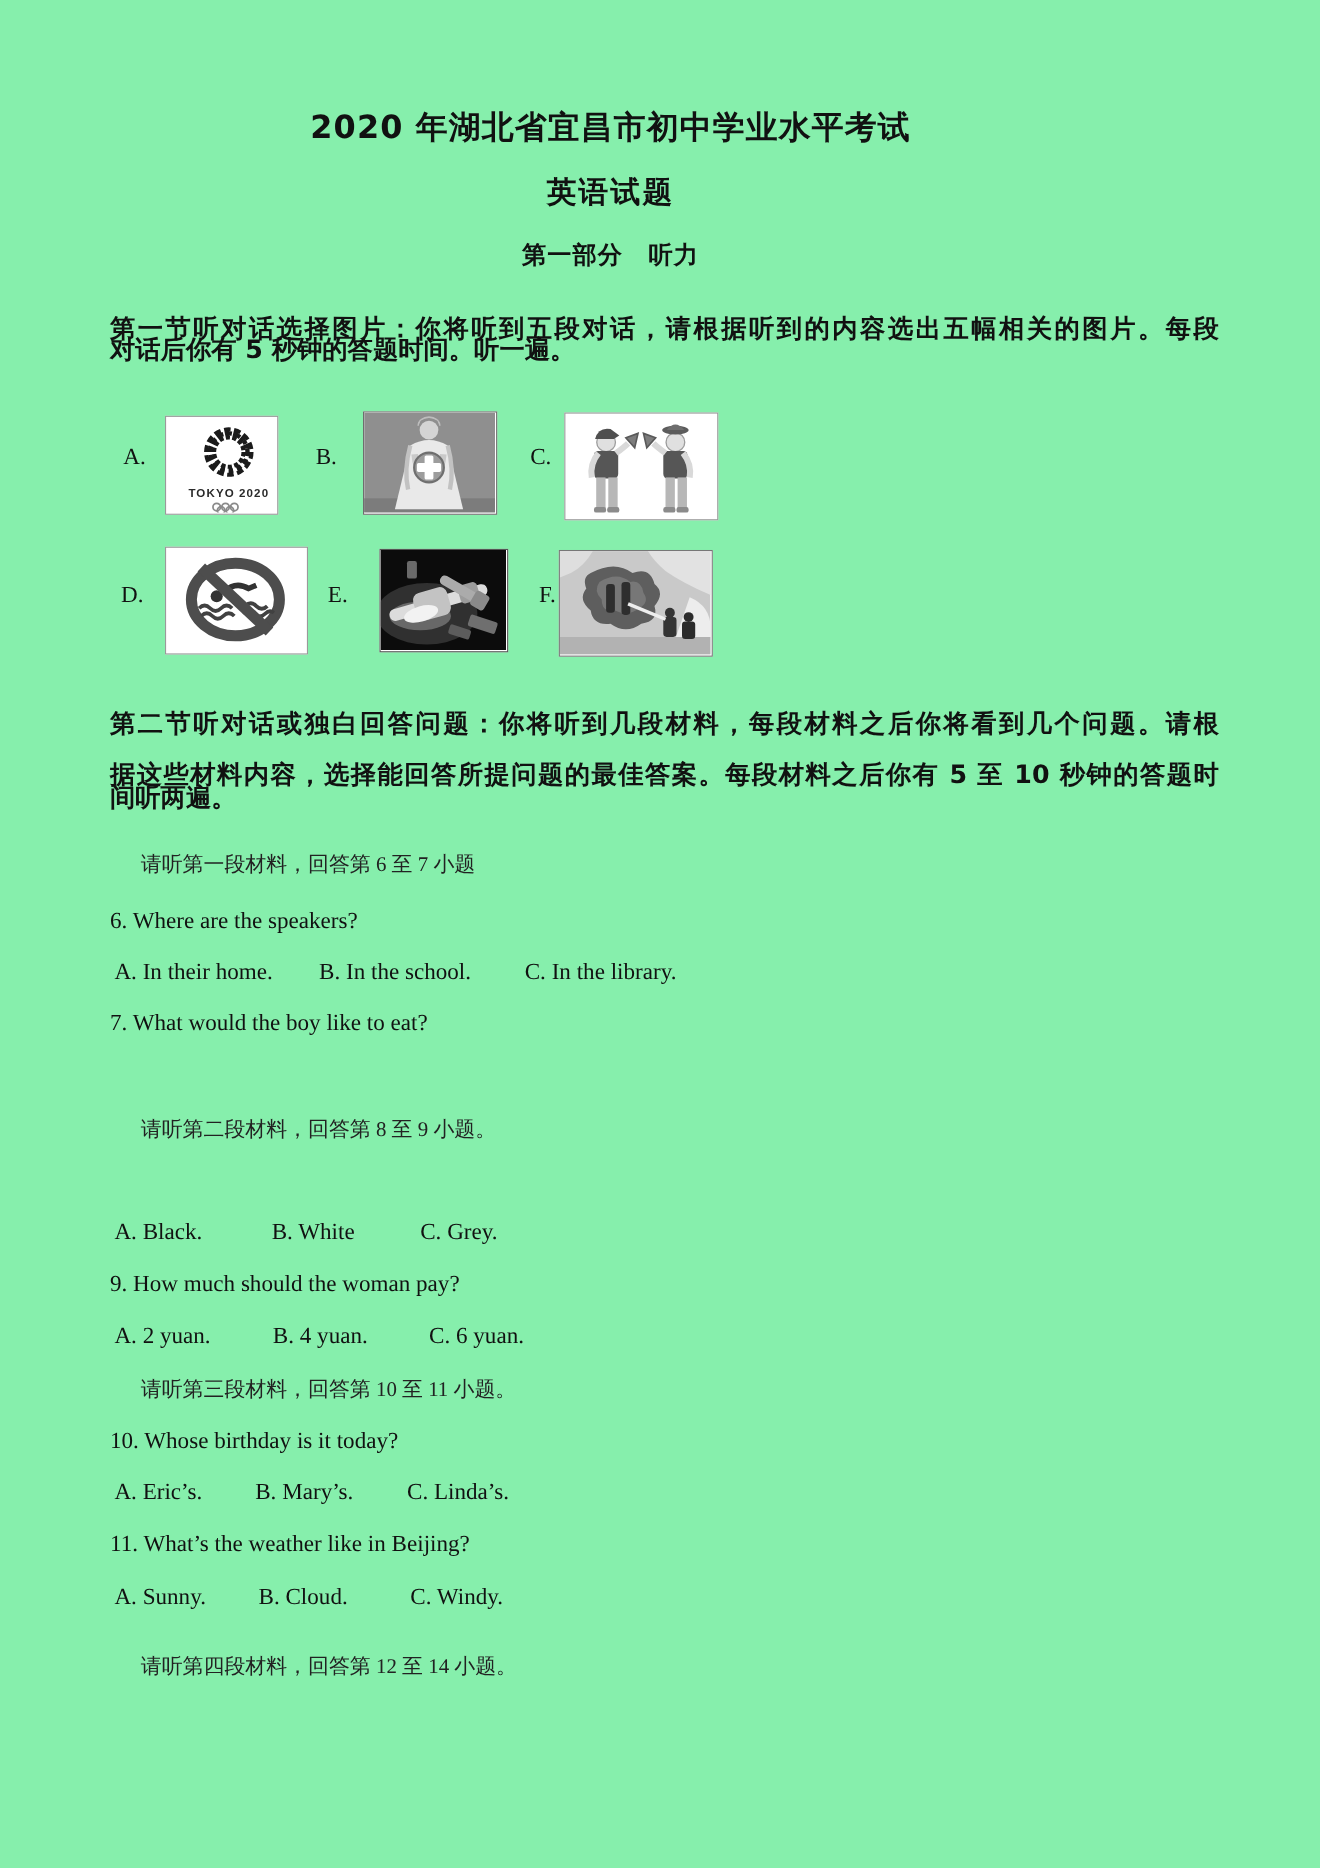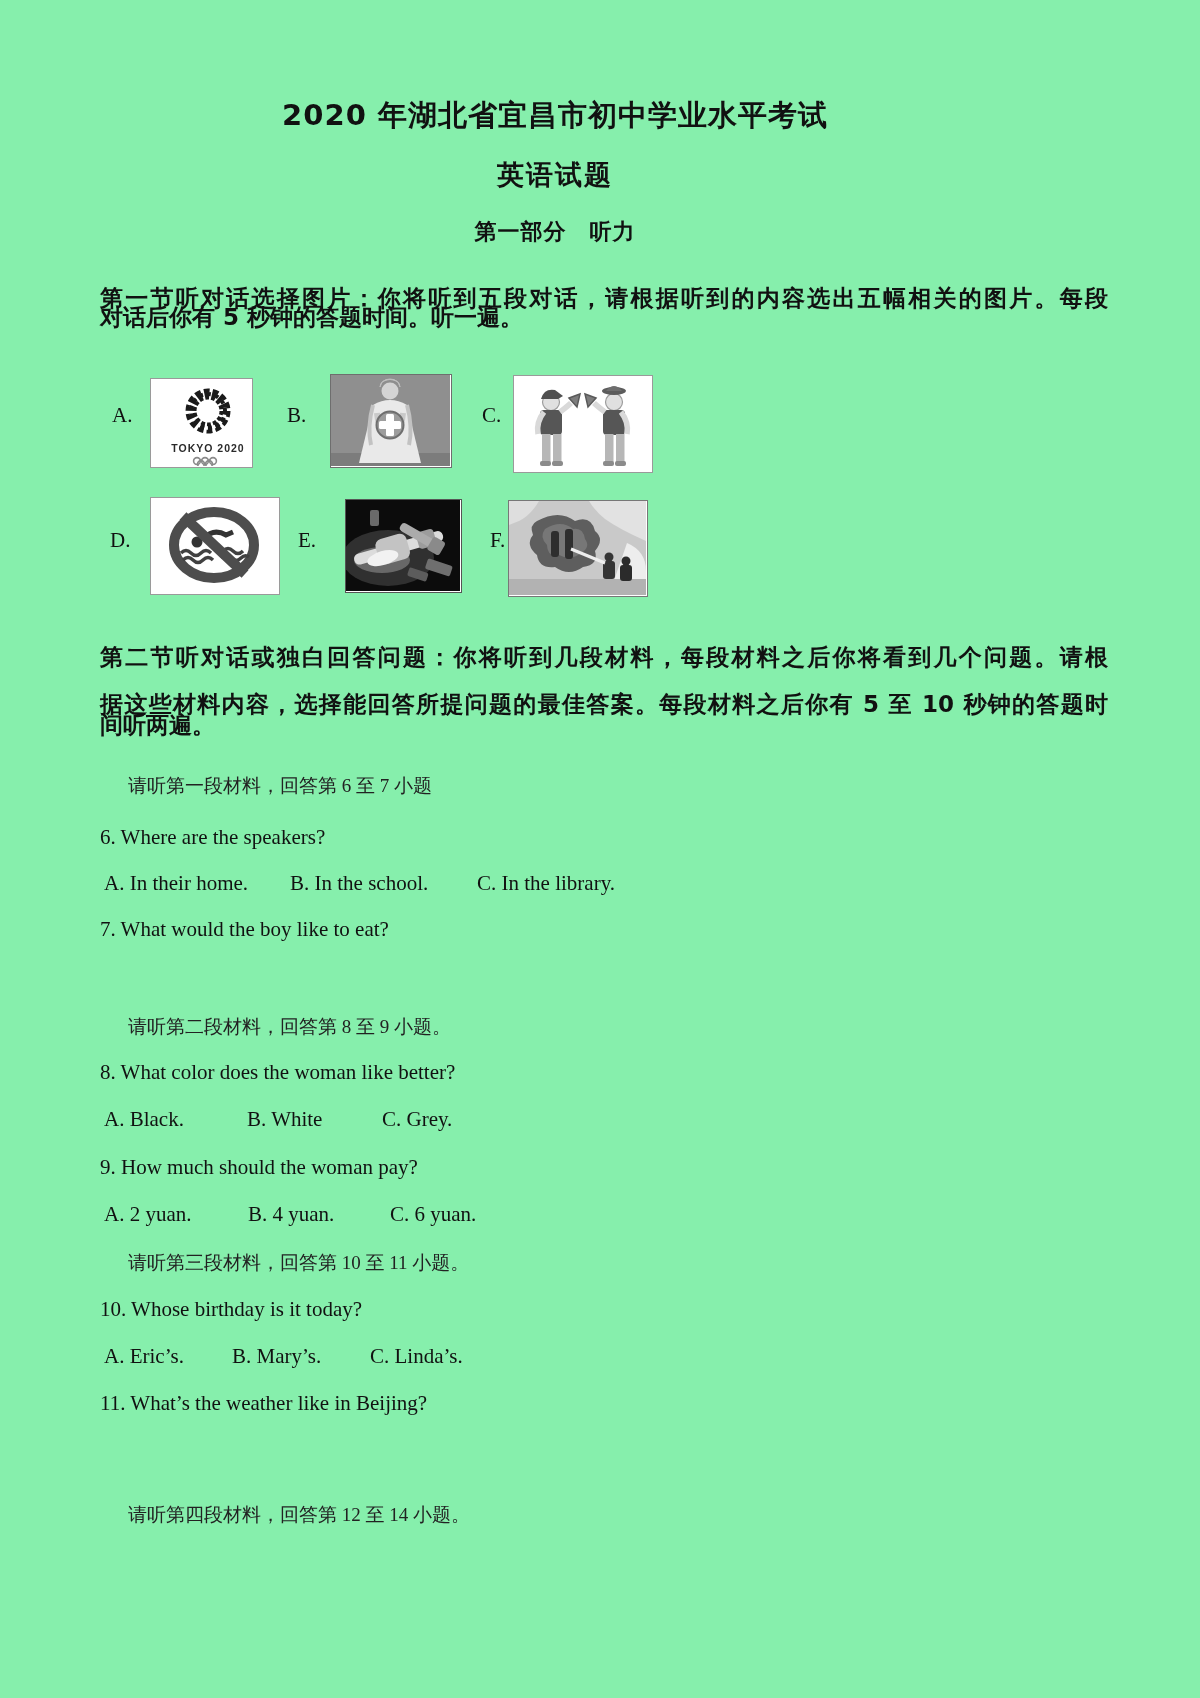"8. What color does the" div.abs { html: <div>8. What color does the woman like better?</div> -> none }
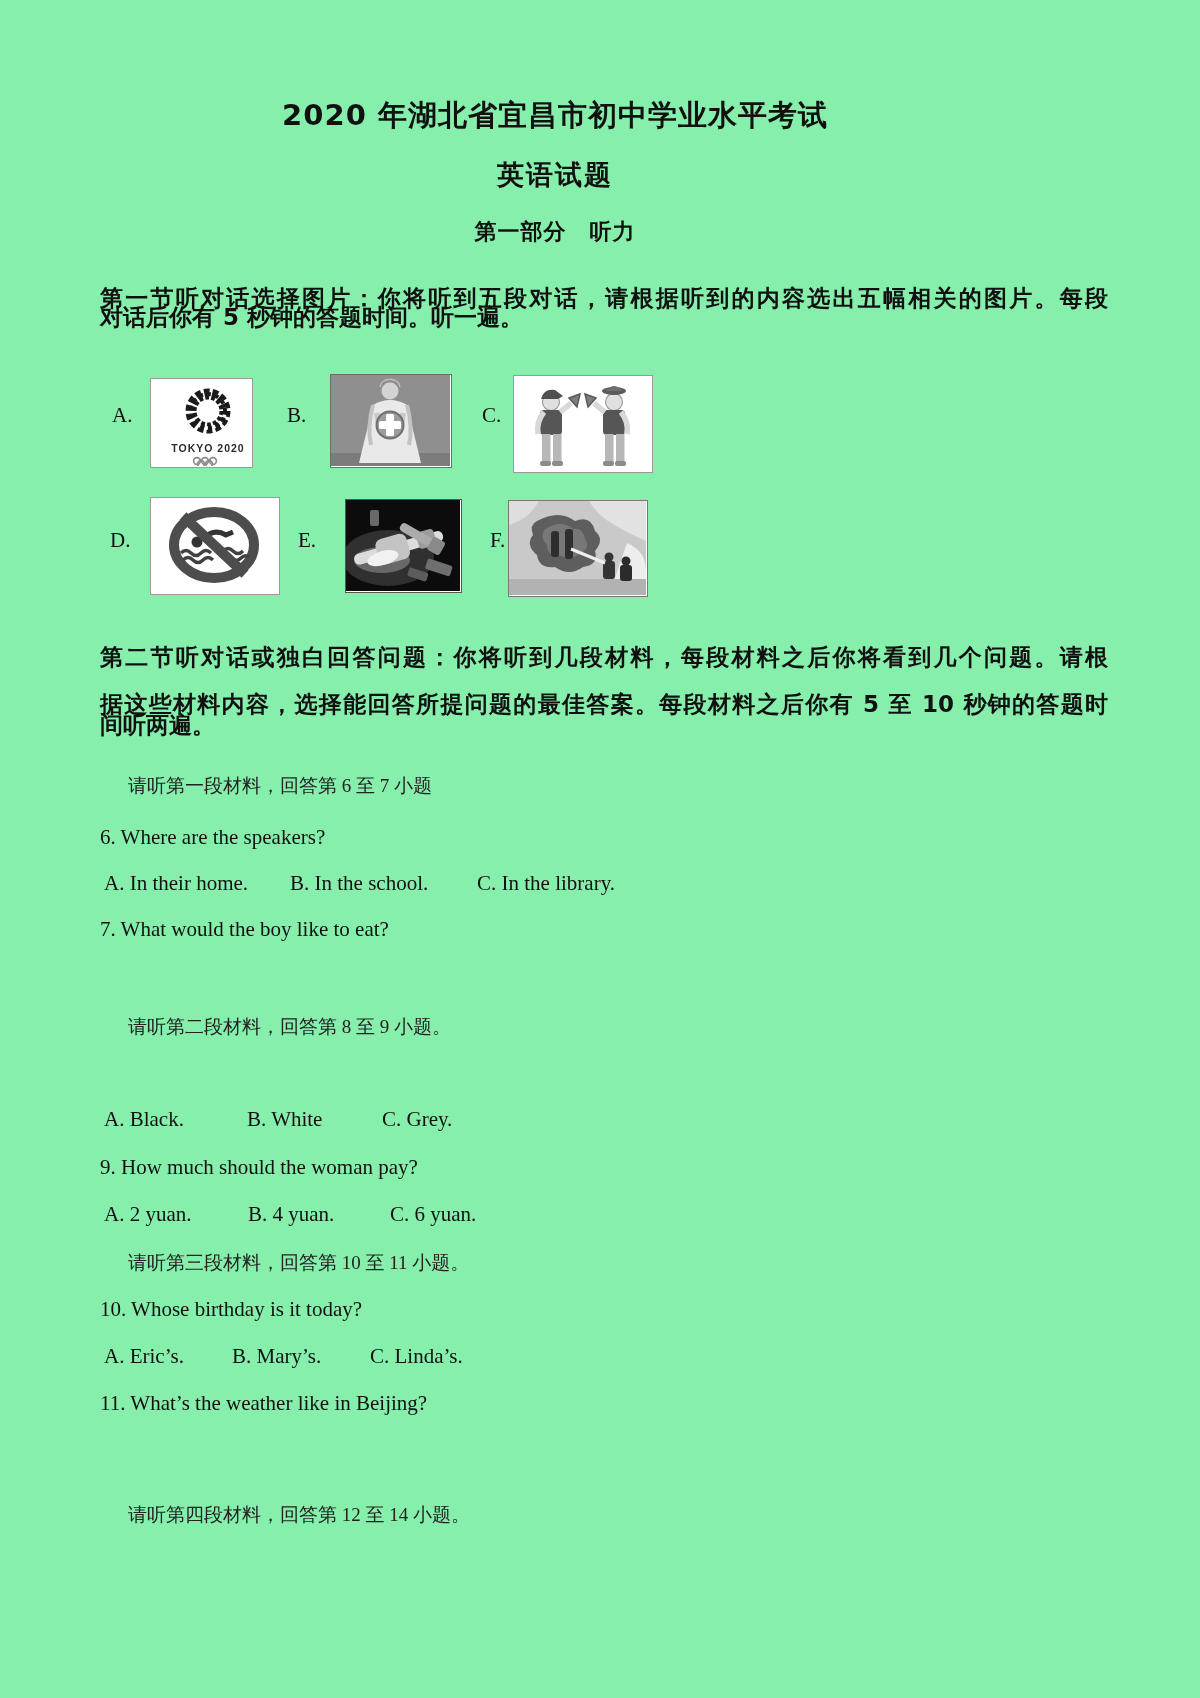"A. Sunny." div.abs { html: none -> <div> <span>A. Sunny.</span> <span>B. Cloud.</span> <span>C. Windy.</span> </div> }
